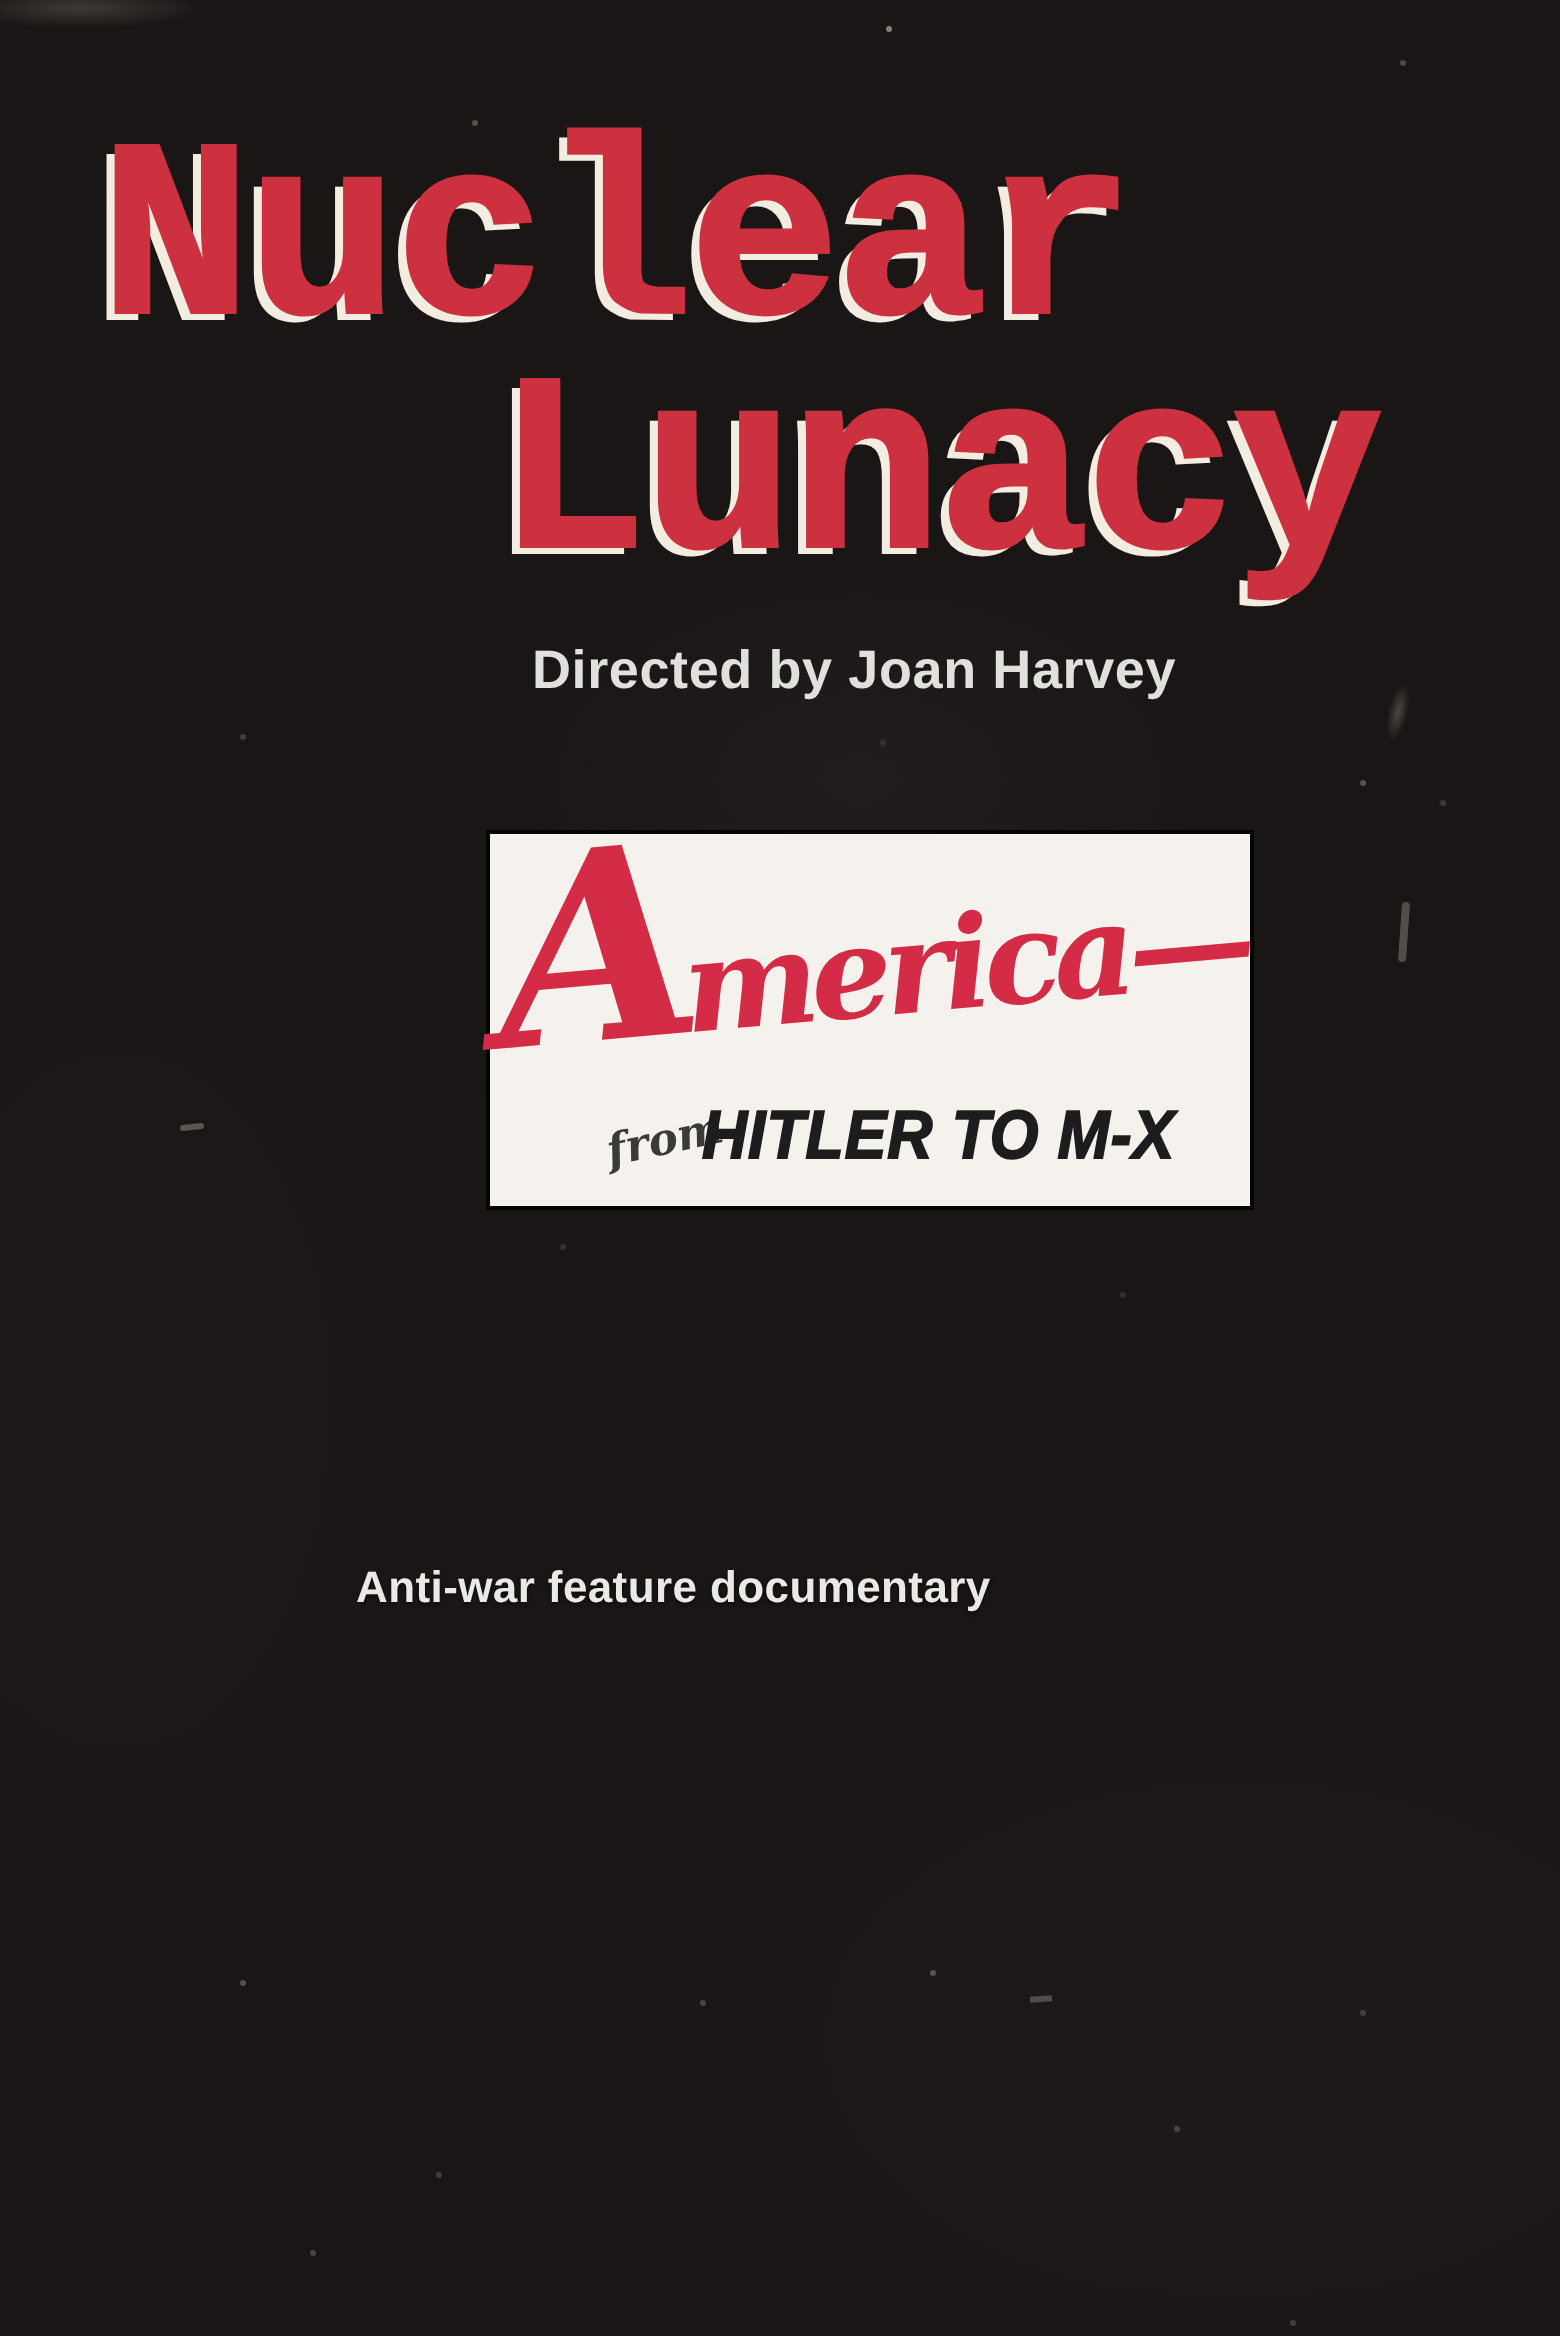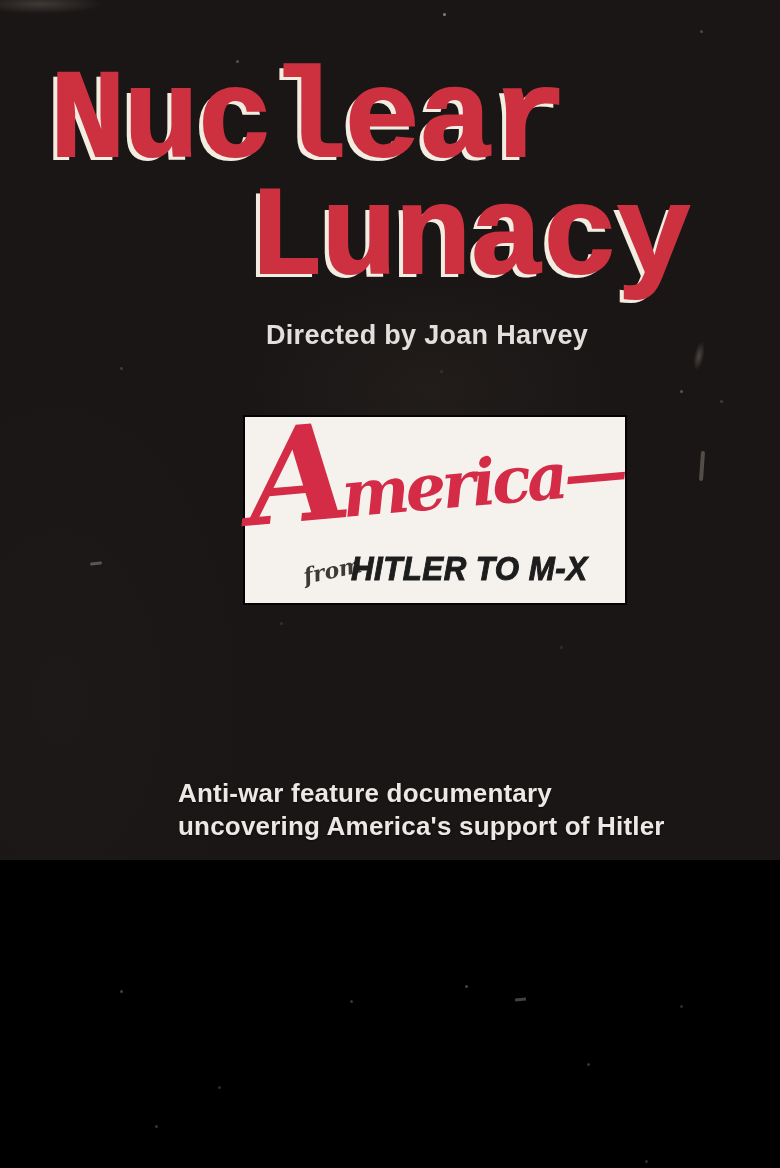"Nuclear" .poster { height: 860px -> 1168px }
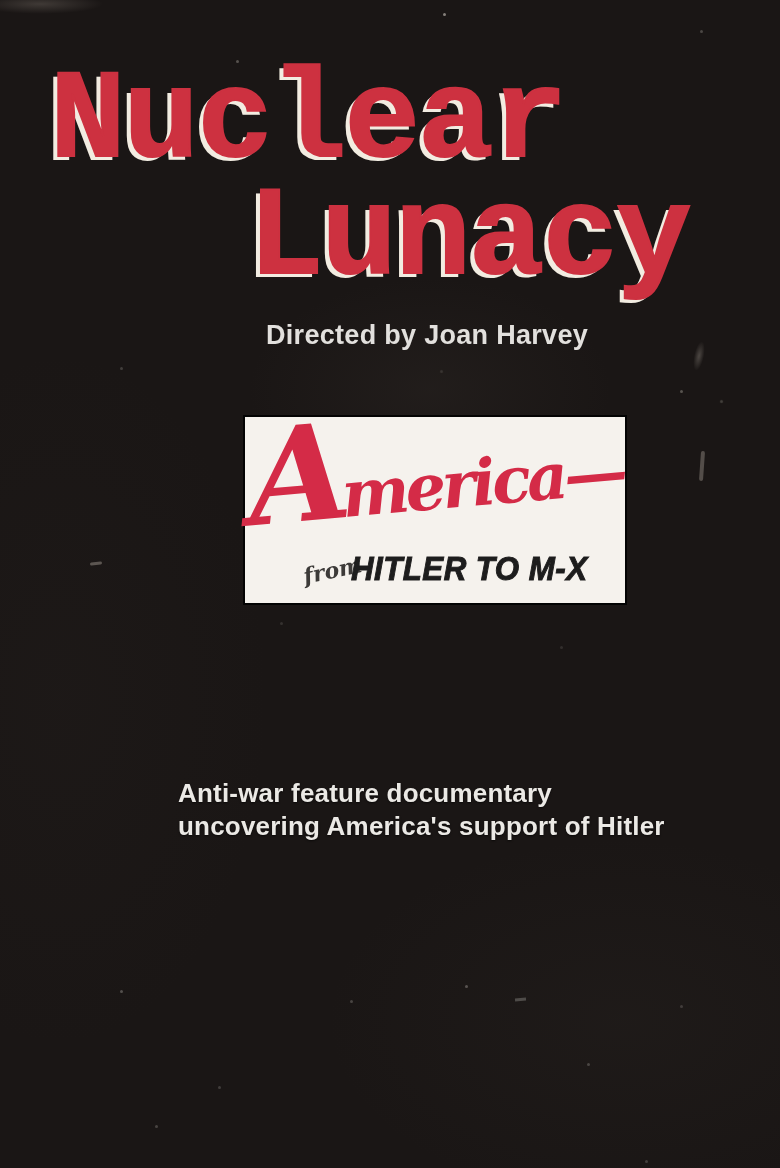"Anti-war feature documentary" .synopsis { font-size: 26px -> 22px }
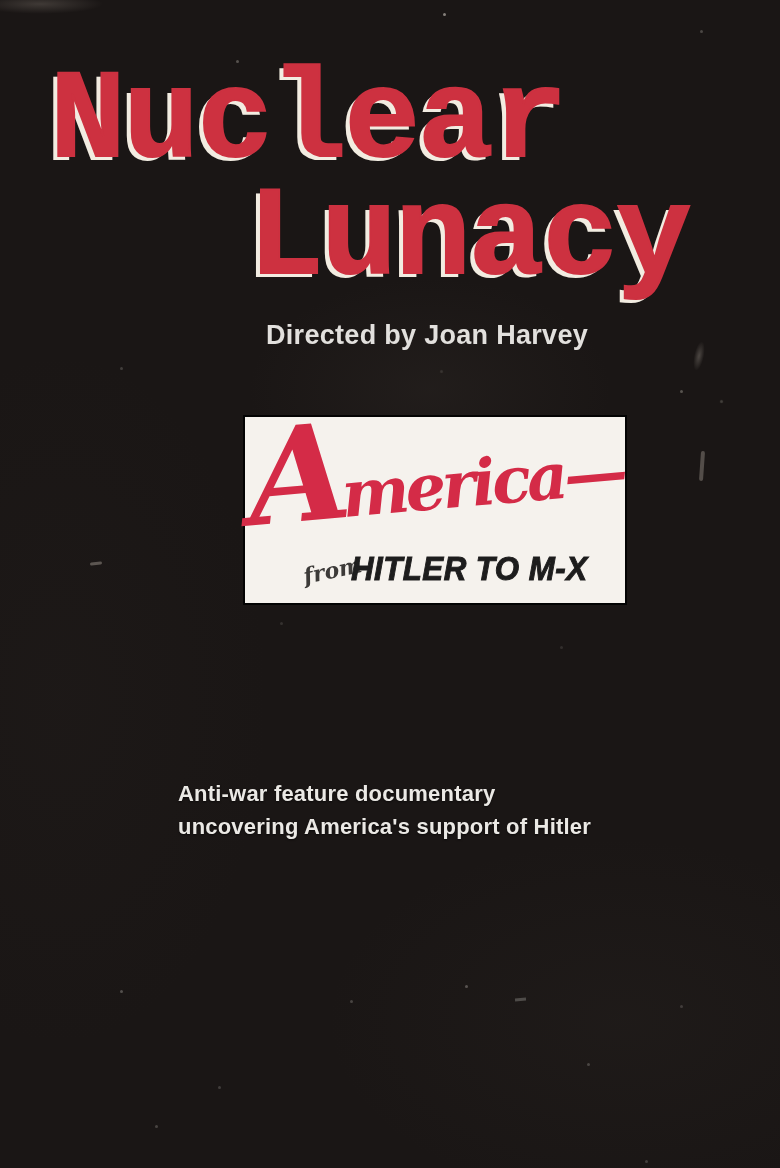"uncovering America's support of Hitler" div { html: <div>uncovering America's support of Hitler</div> -> none }
